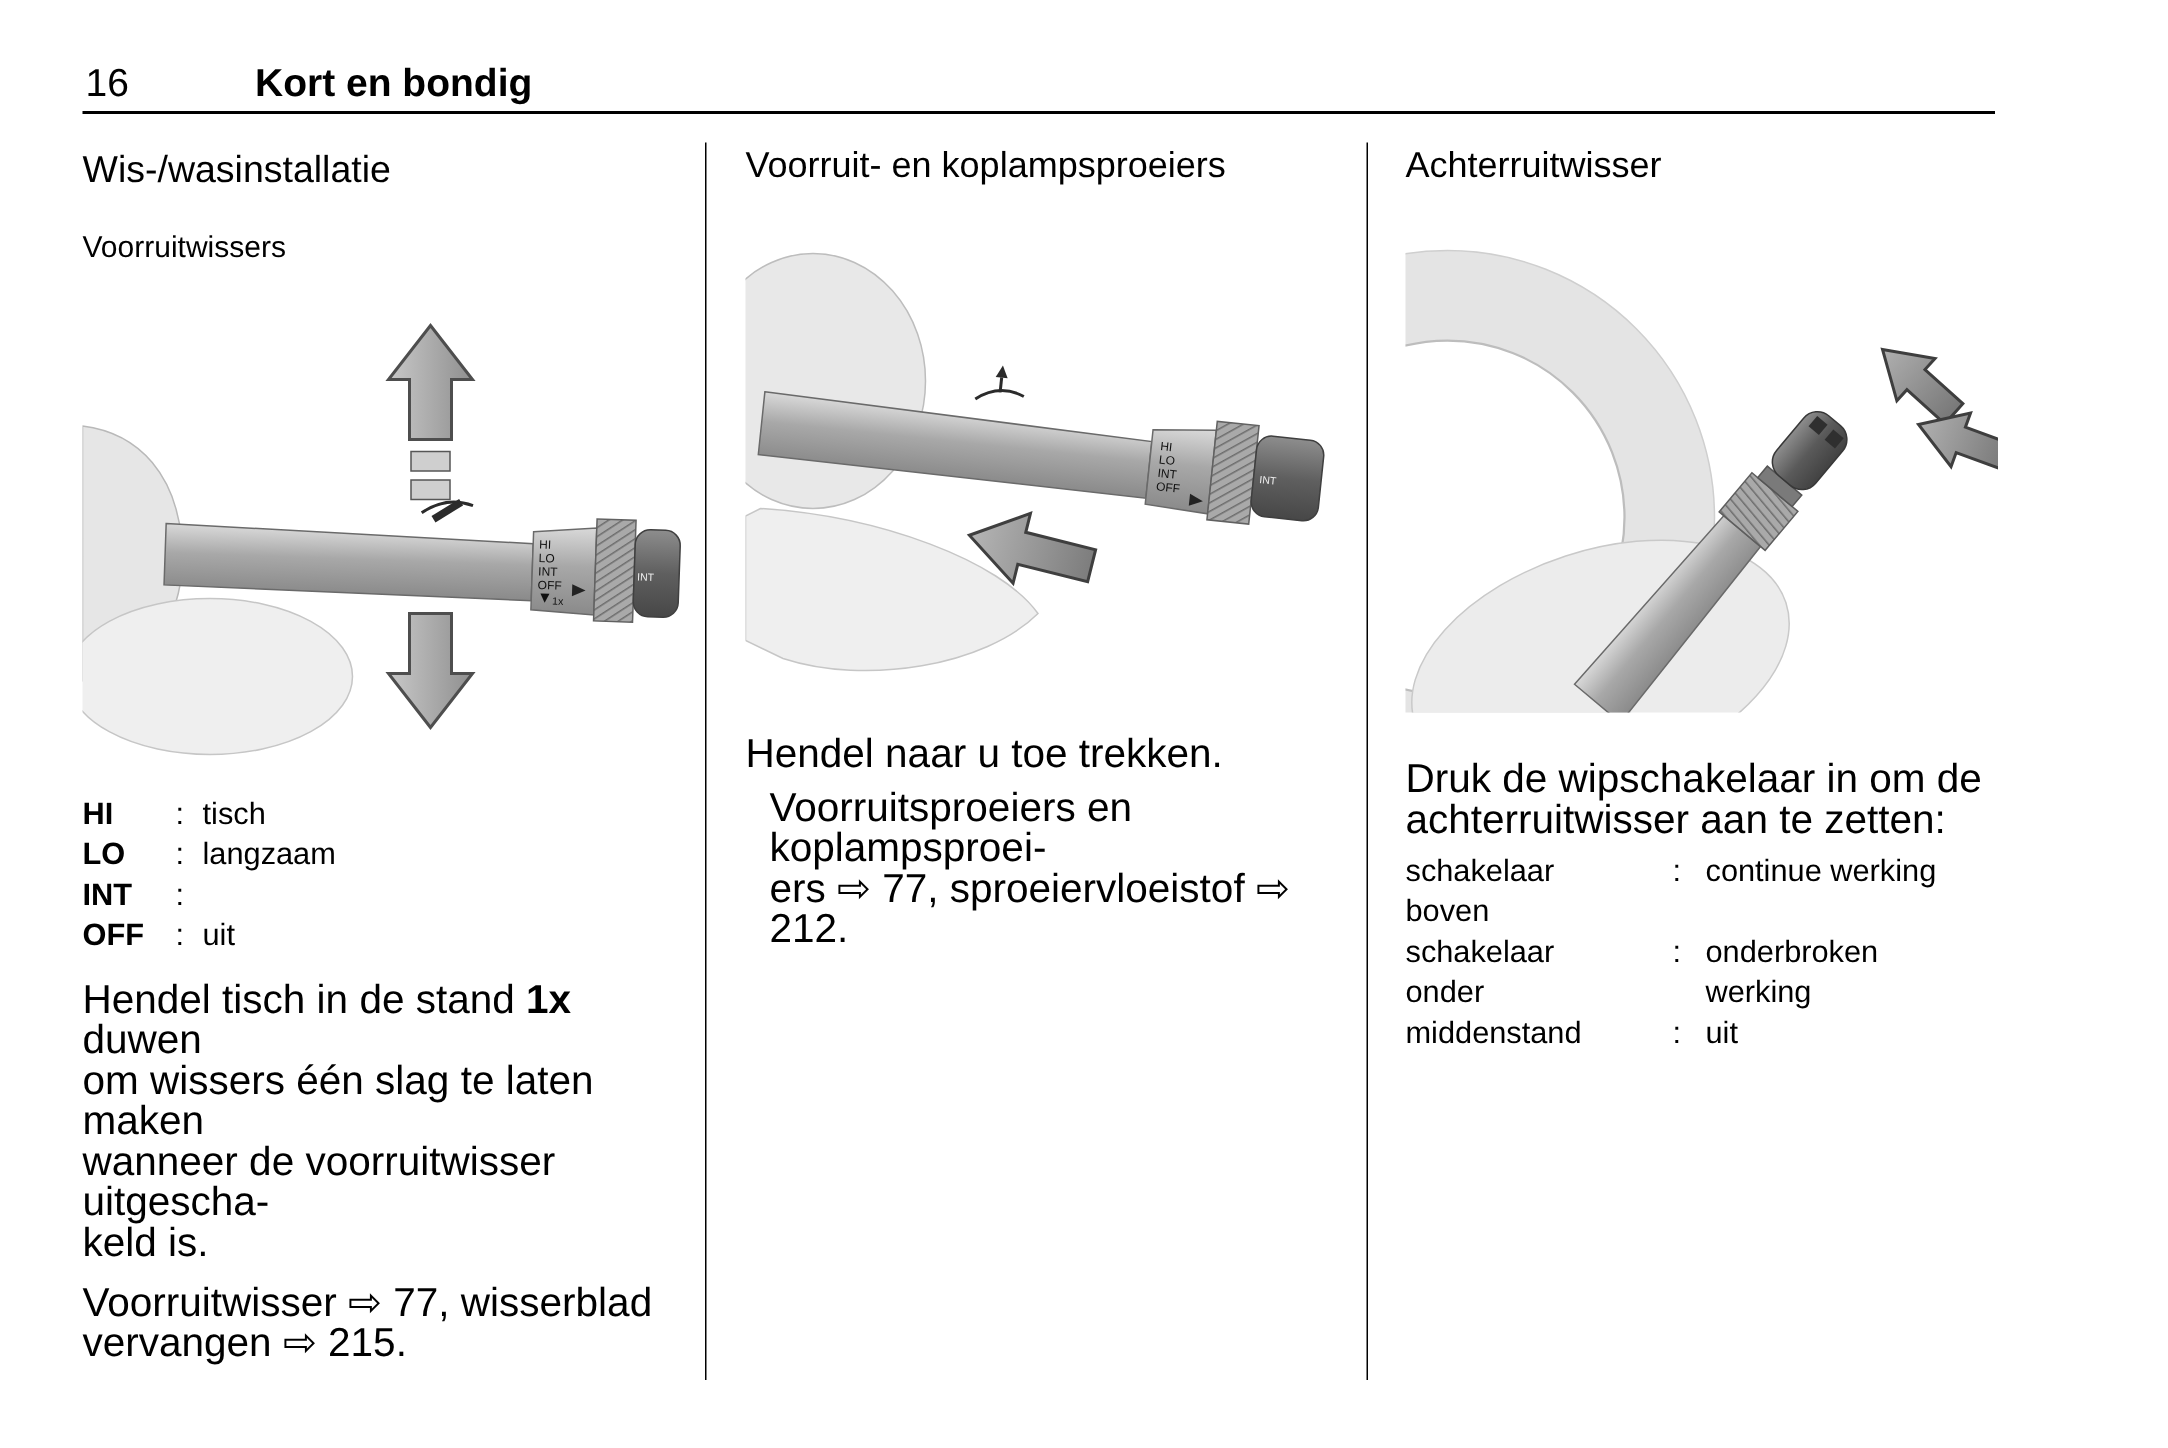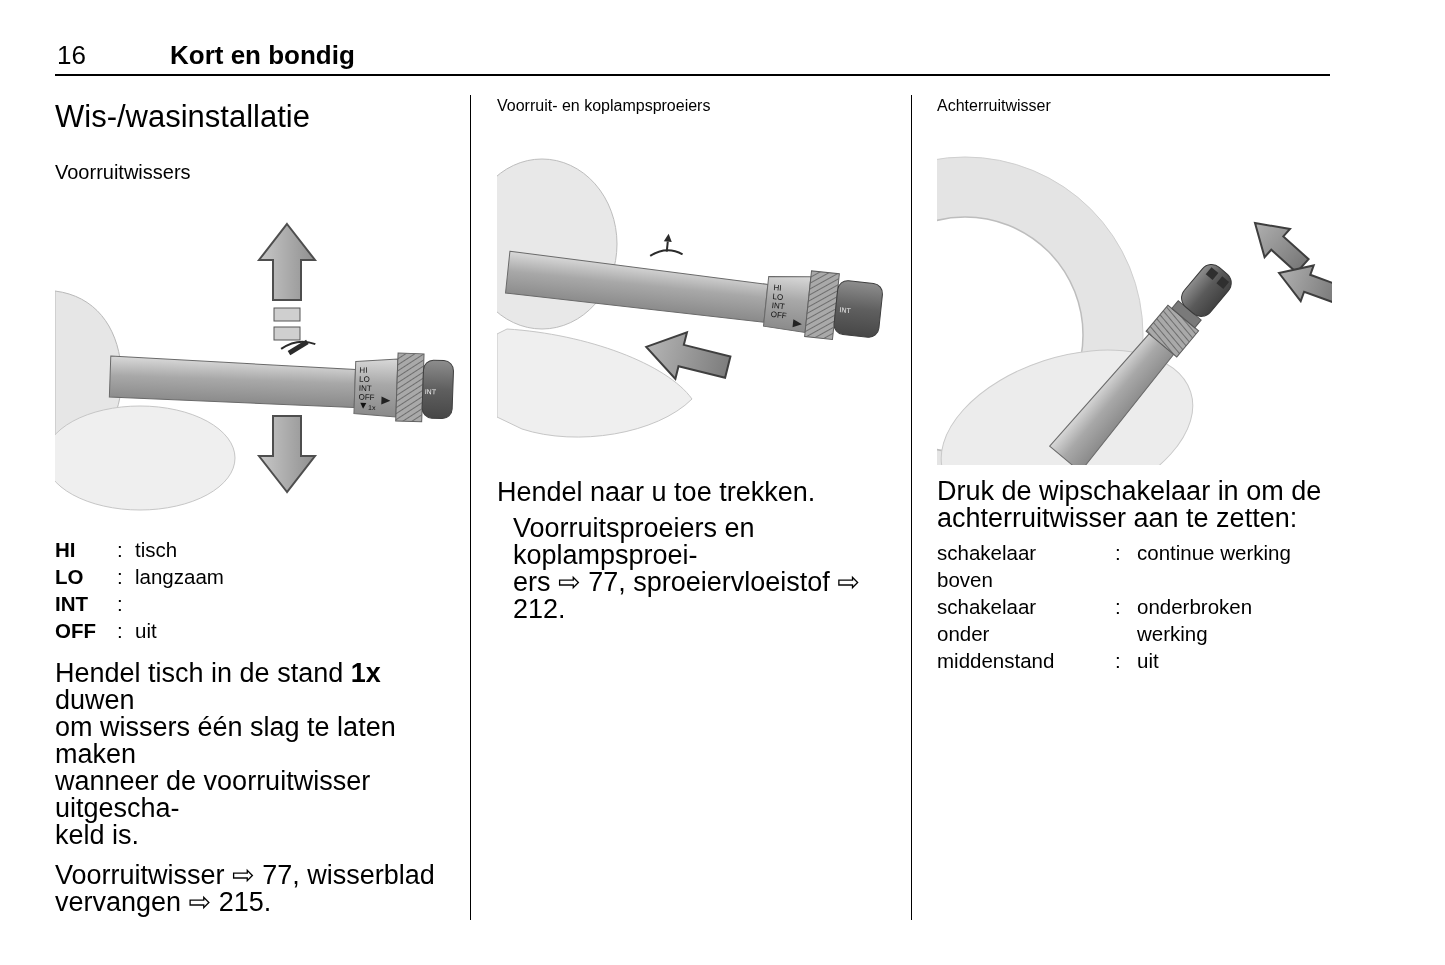"Wis-/wasinstallatie" .h-main { font-size: 31px -> 25px }
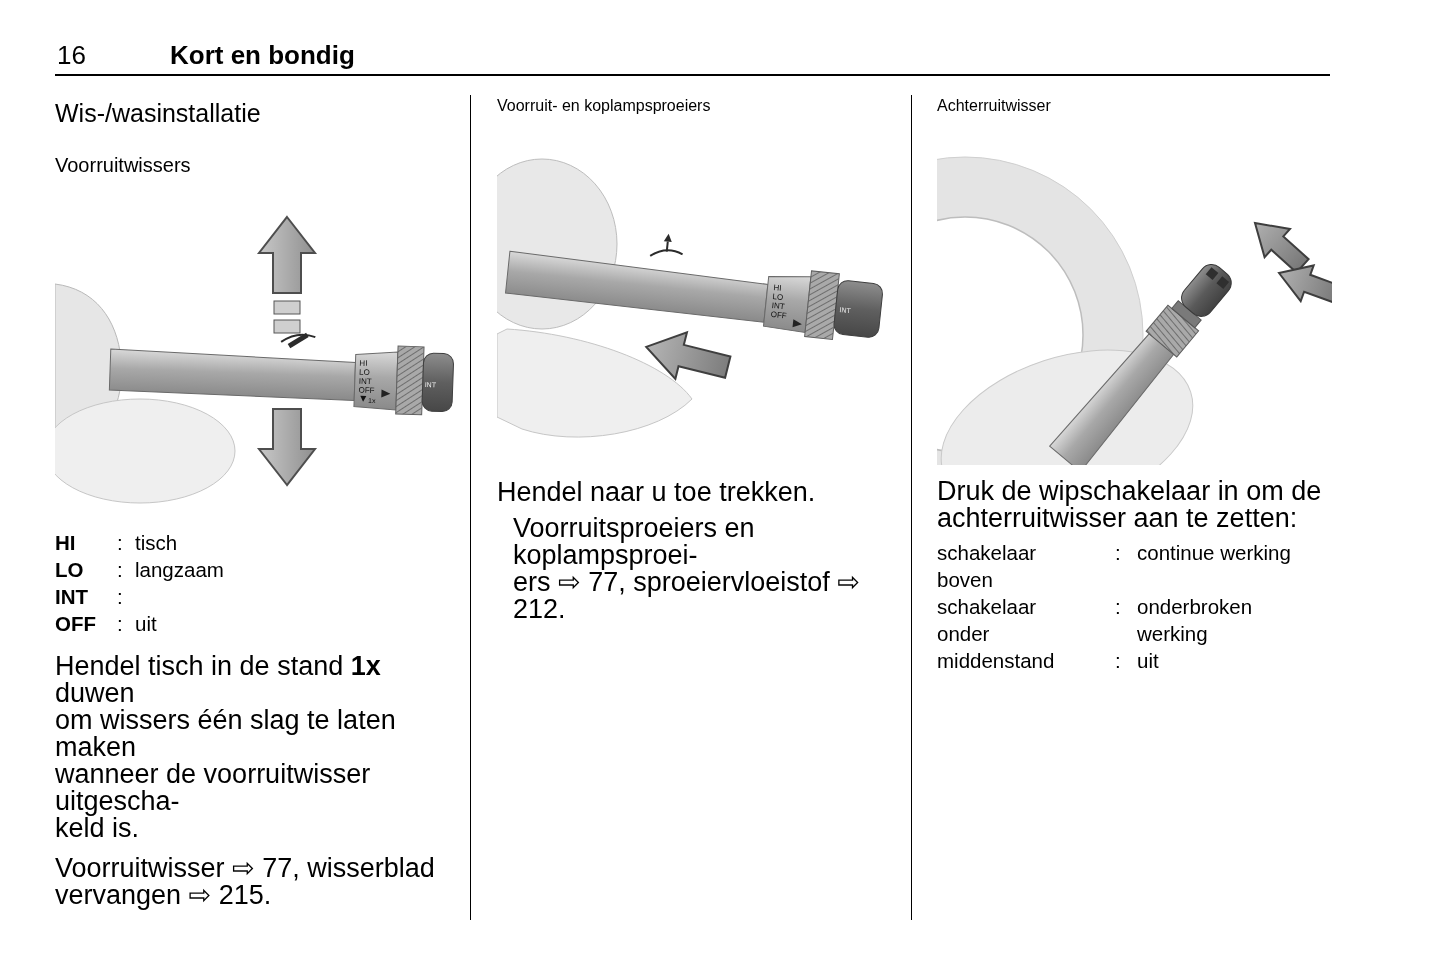"Voorruit- en koplampsproeiers" .h-sec { font-size: 16px -> 24px }
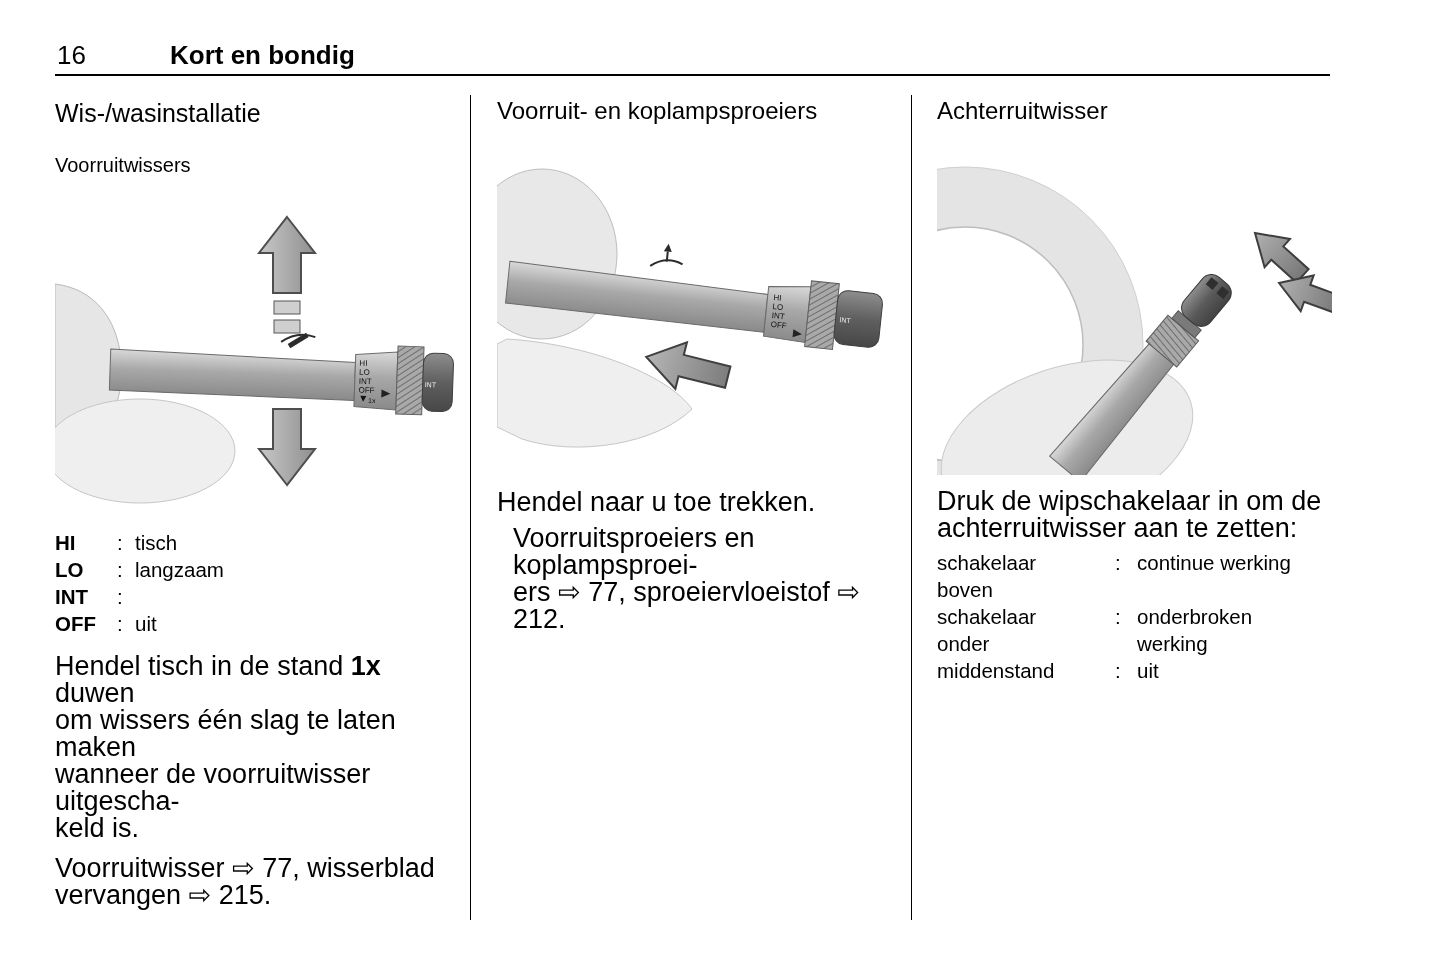"Druk de wipschakelaar in om" .para-intro { margin-top: 13px -> 31px }
